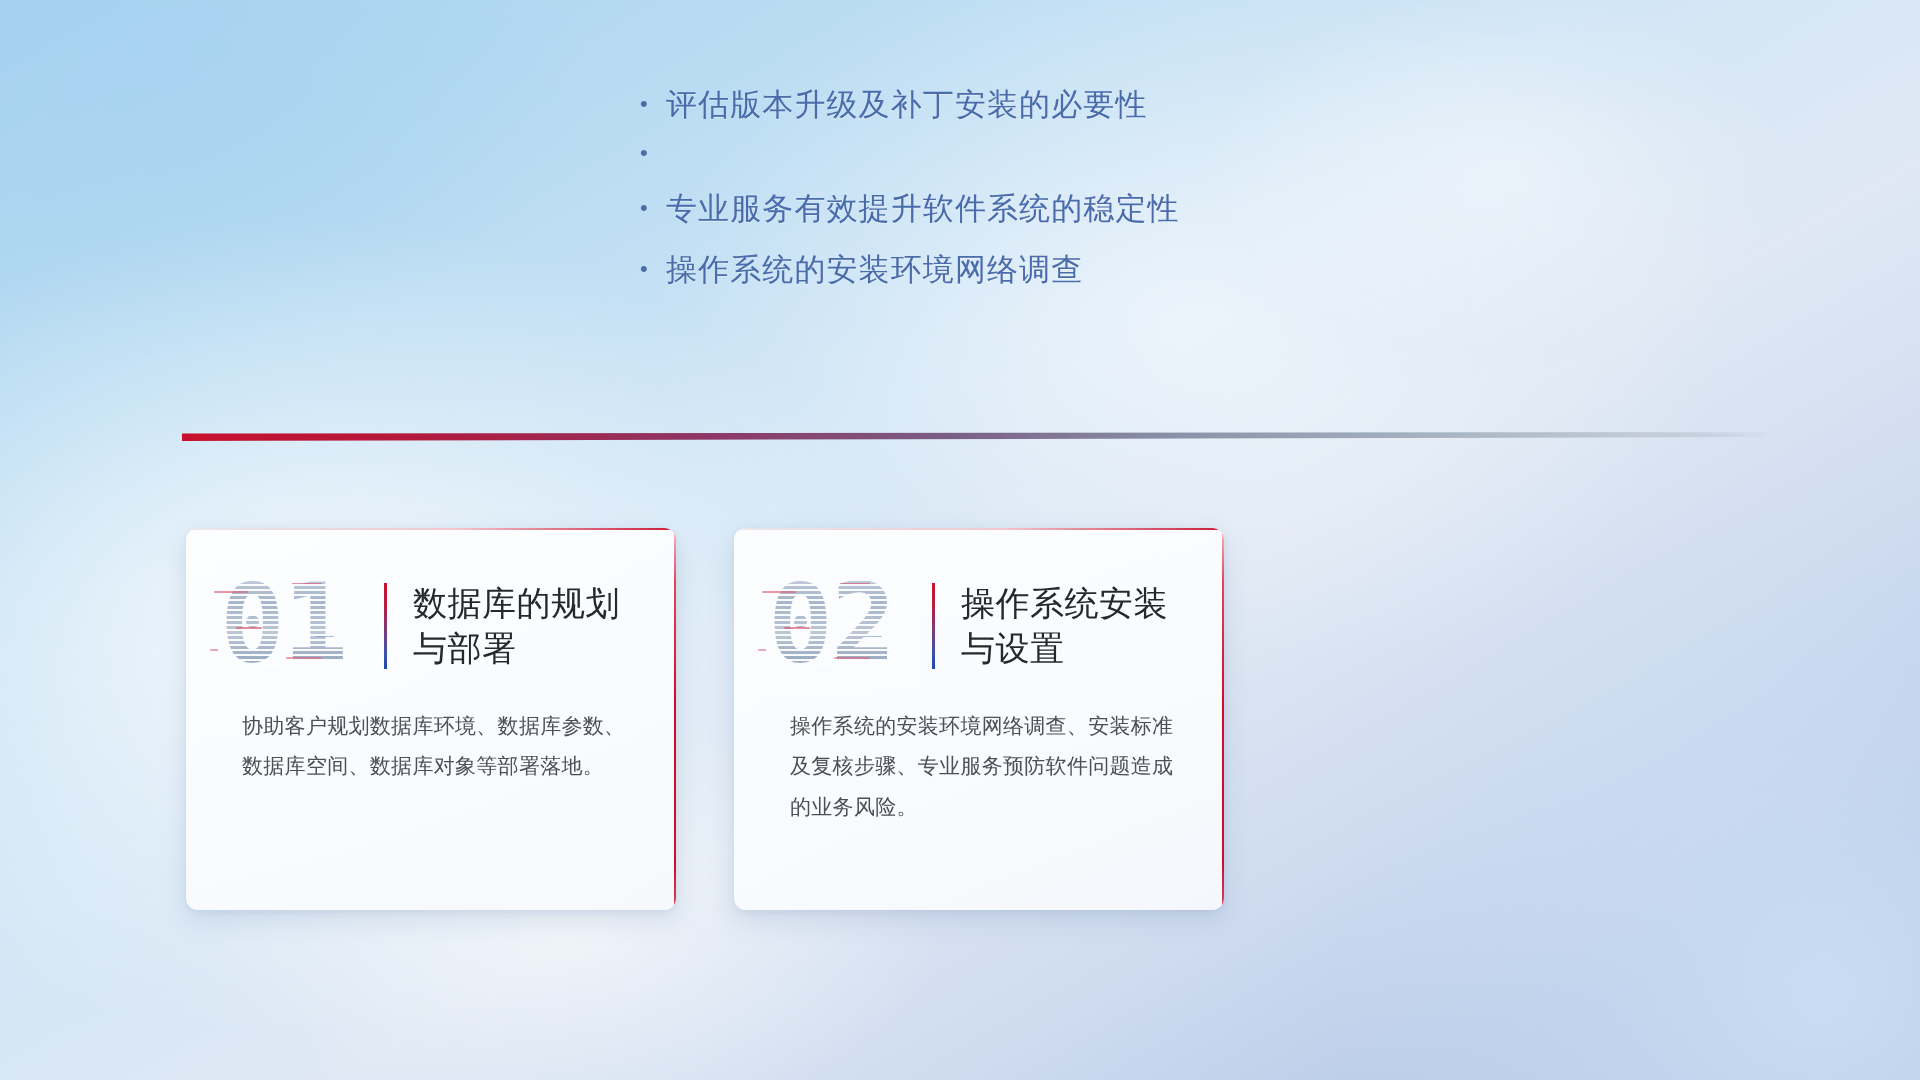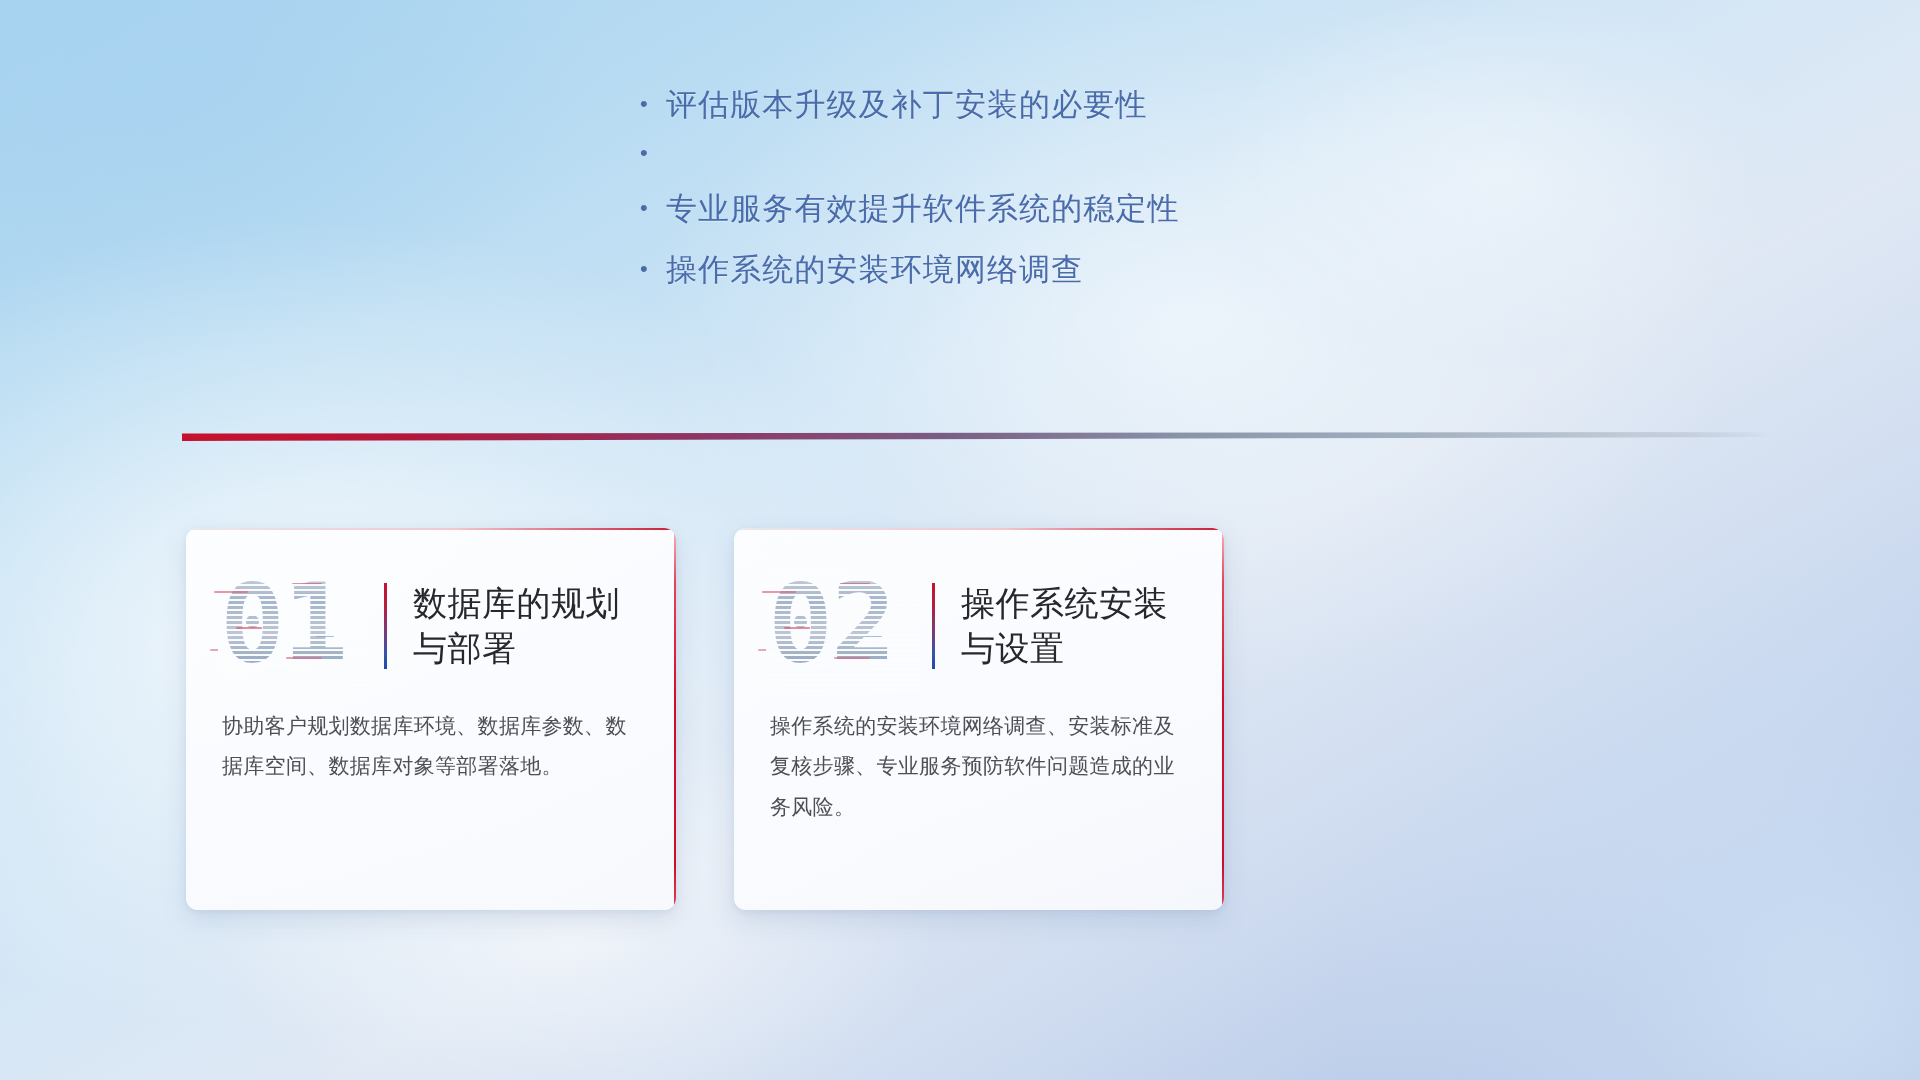"协助客户规划数据库环境、数据库参数、数据库空间、数据库对象等部署落地。" .card-body { padding: 18px 40px 0 36px -> 18px 40px 0 56px }
